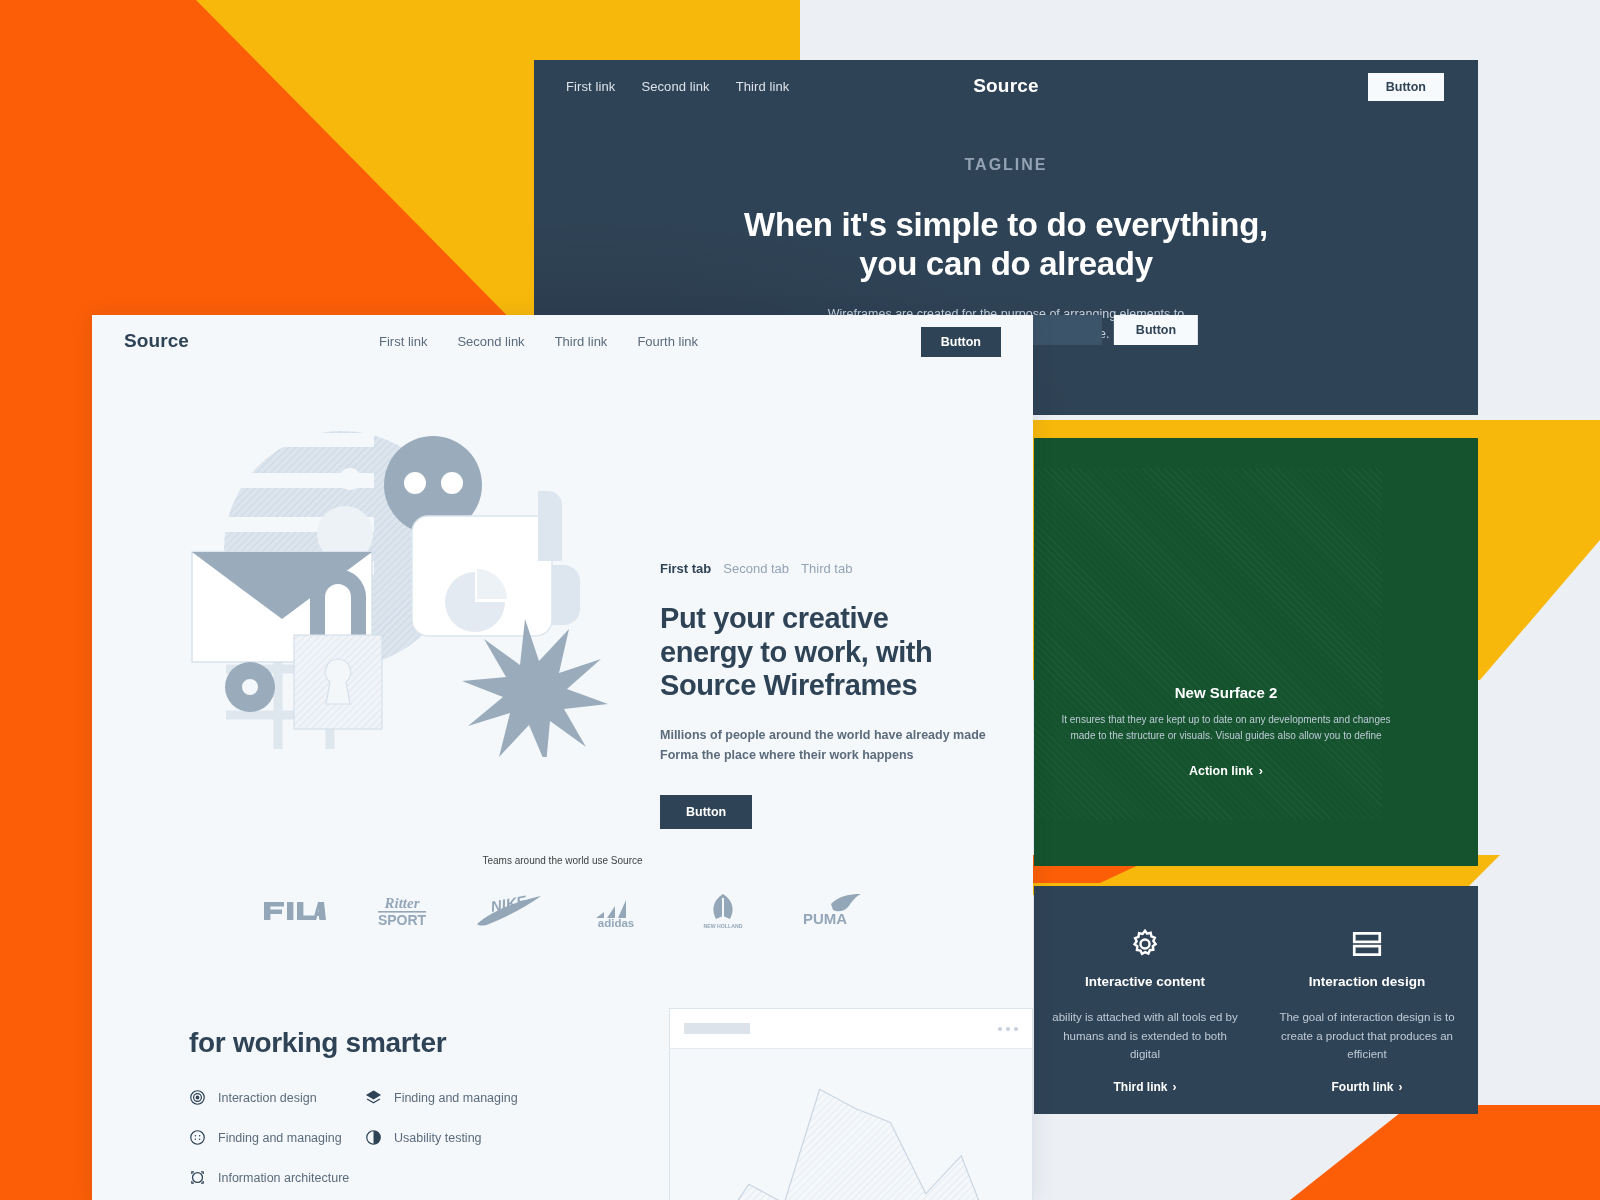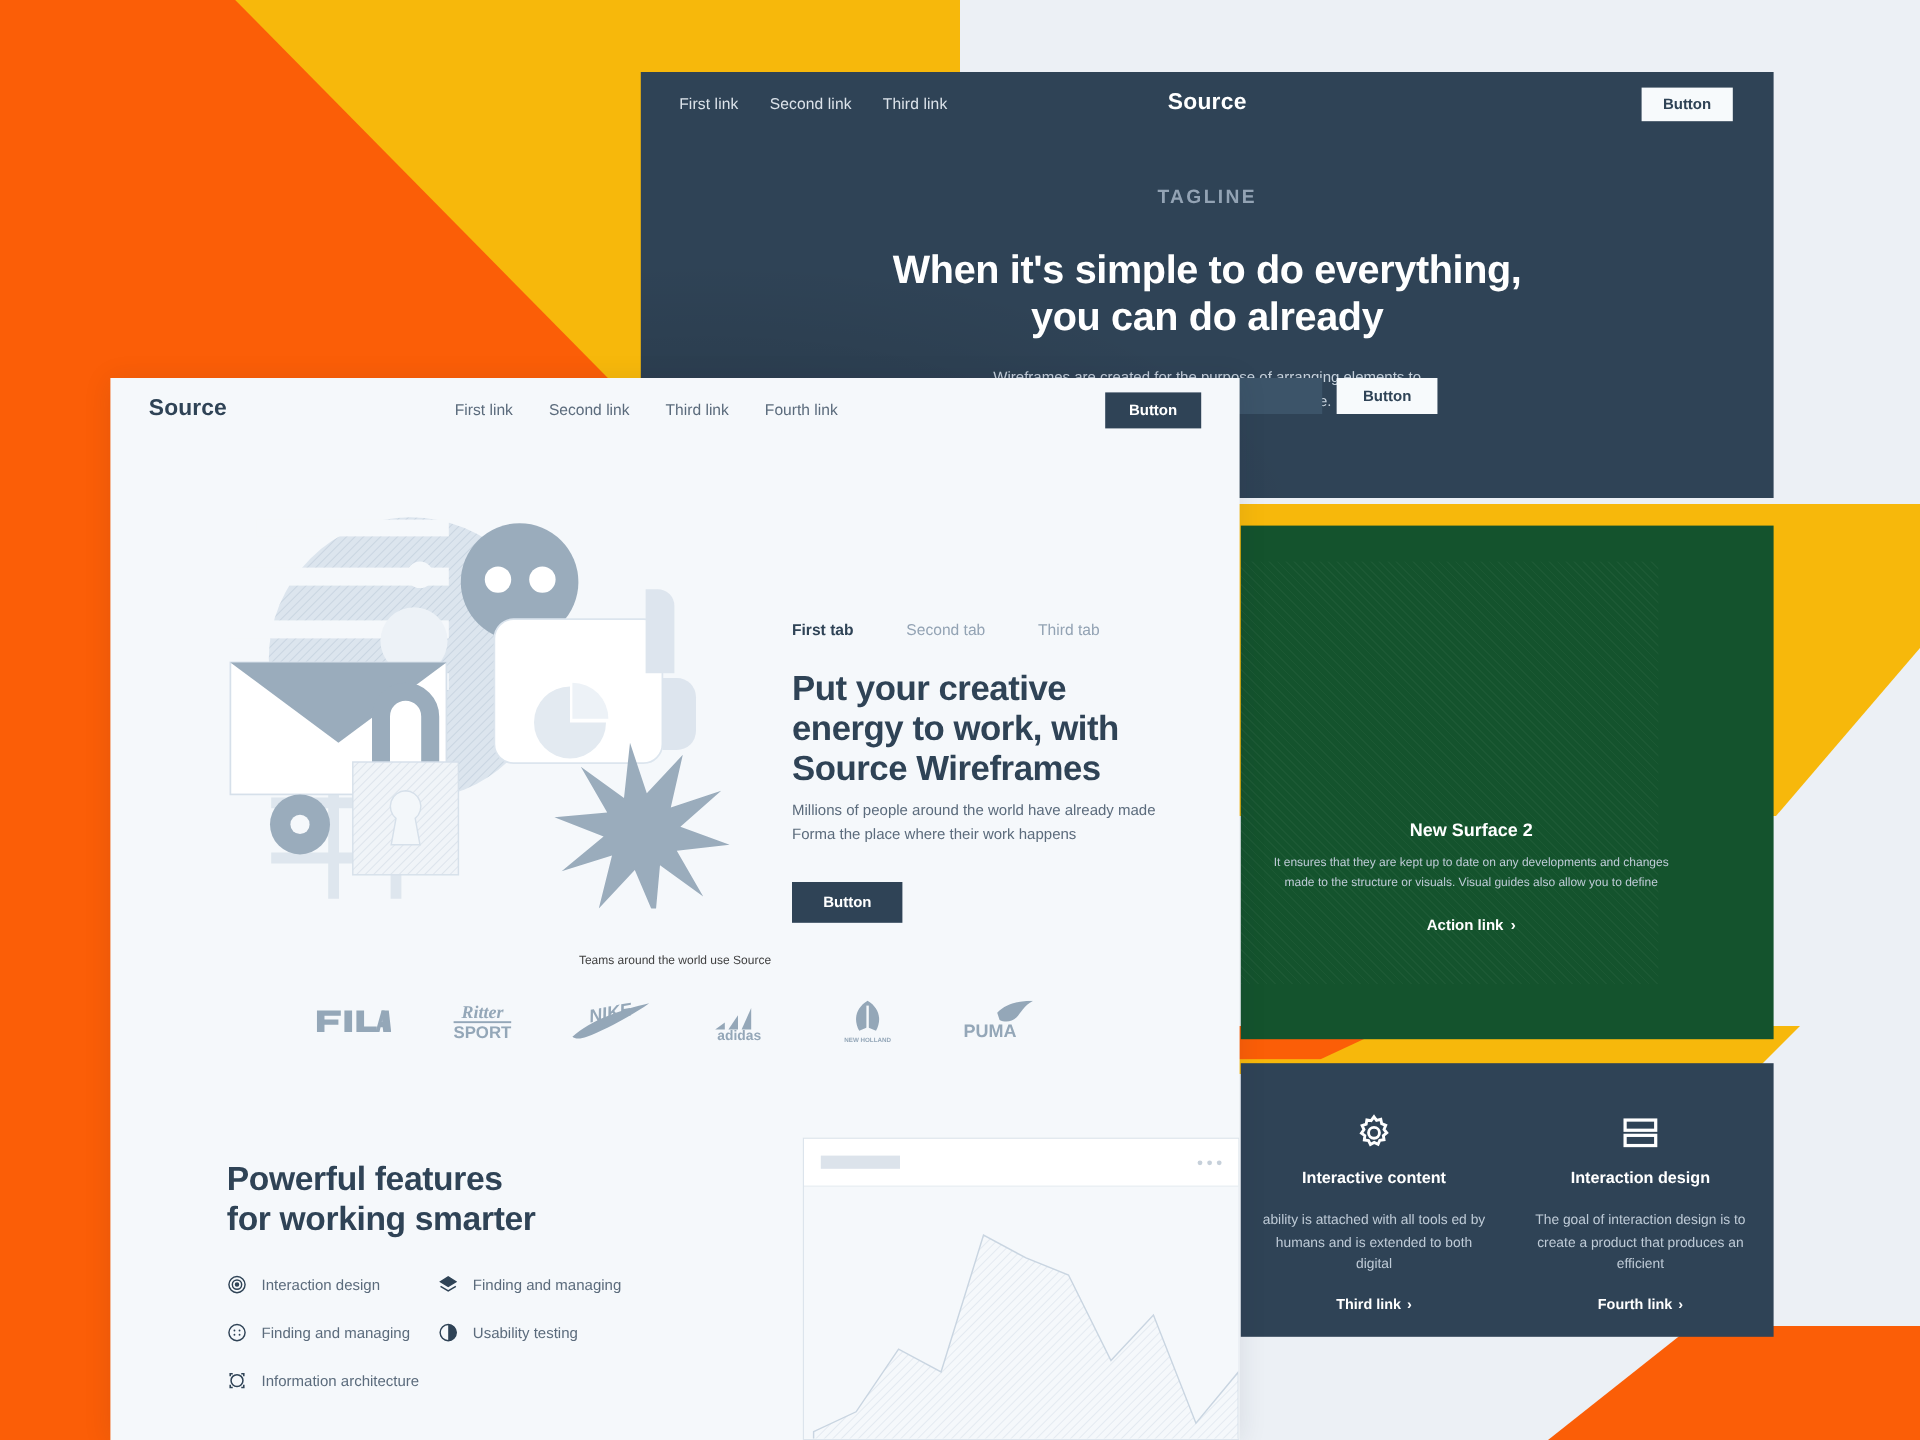"First tab" .tabs { gap: 44px -> 12px; margin-top: none -> 44px }
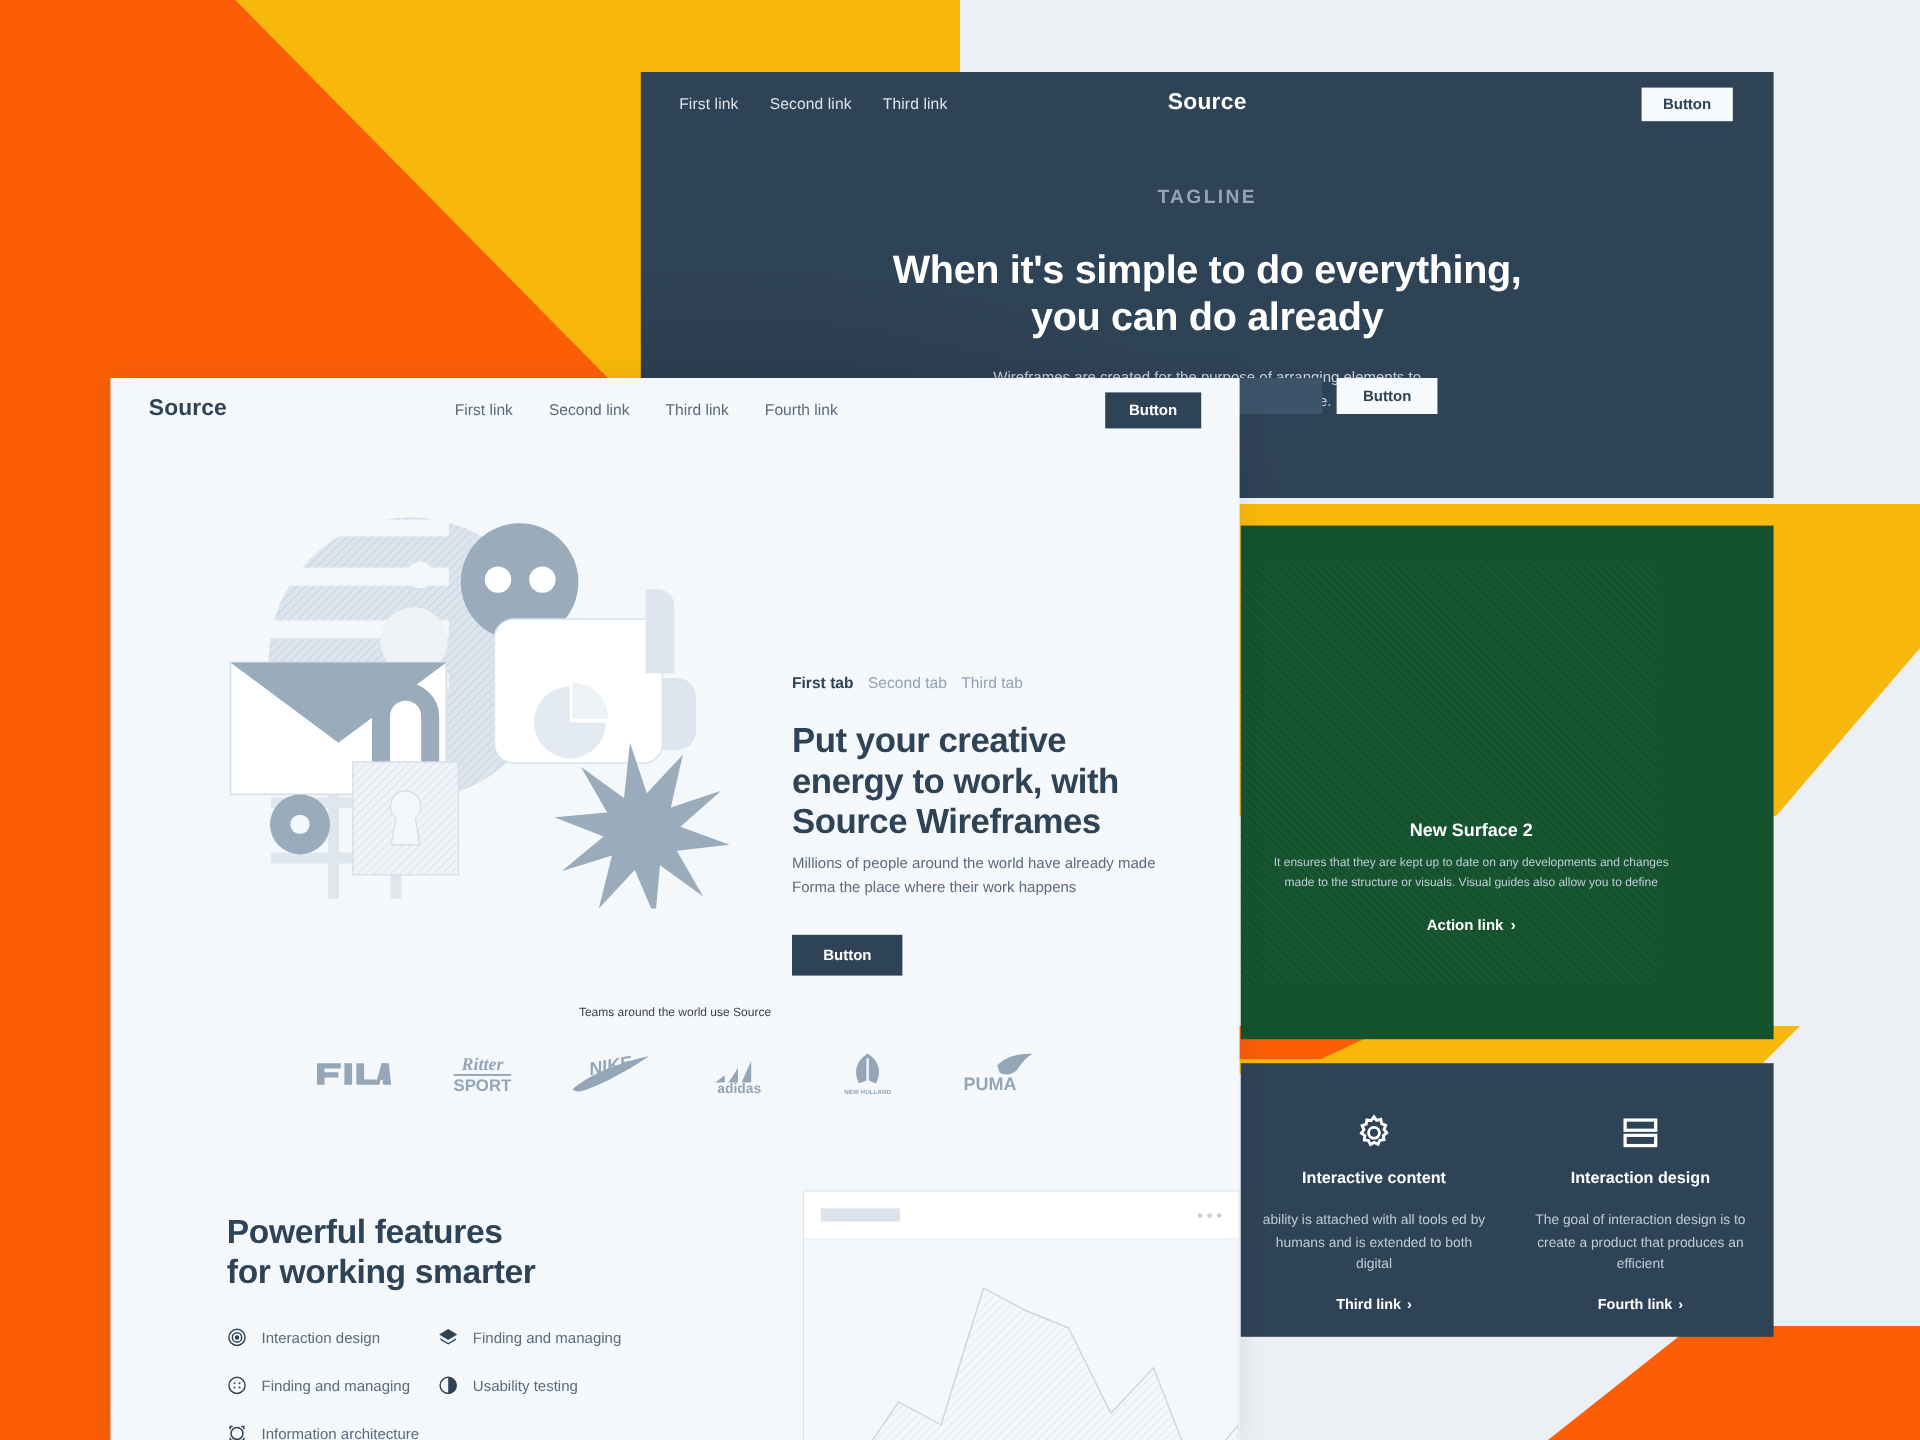"Millions of people around the" .copy-text { font-weight: none -> bold; margin-top: 6px -> 22px }
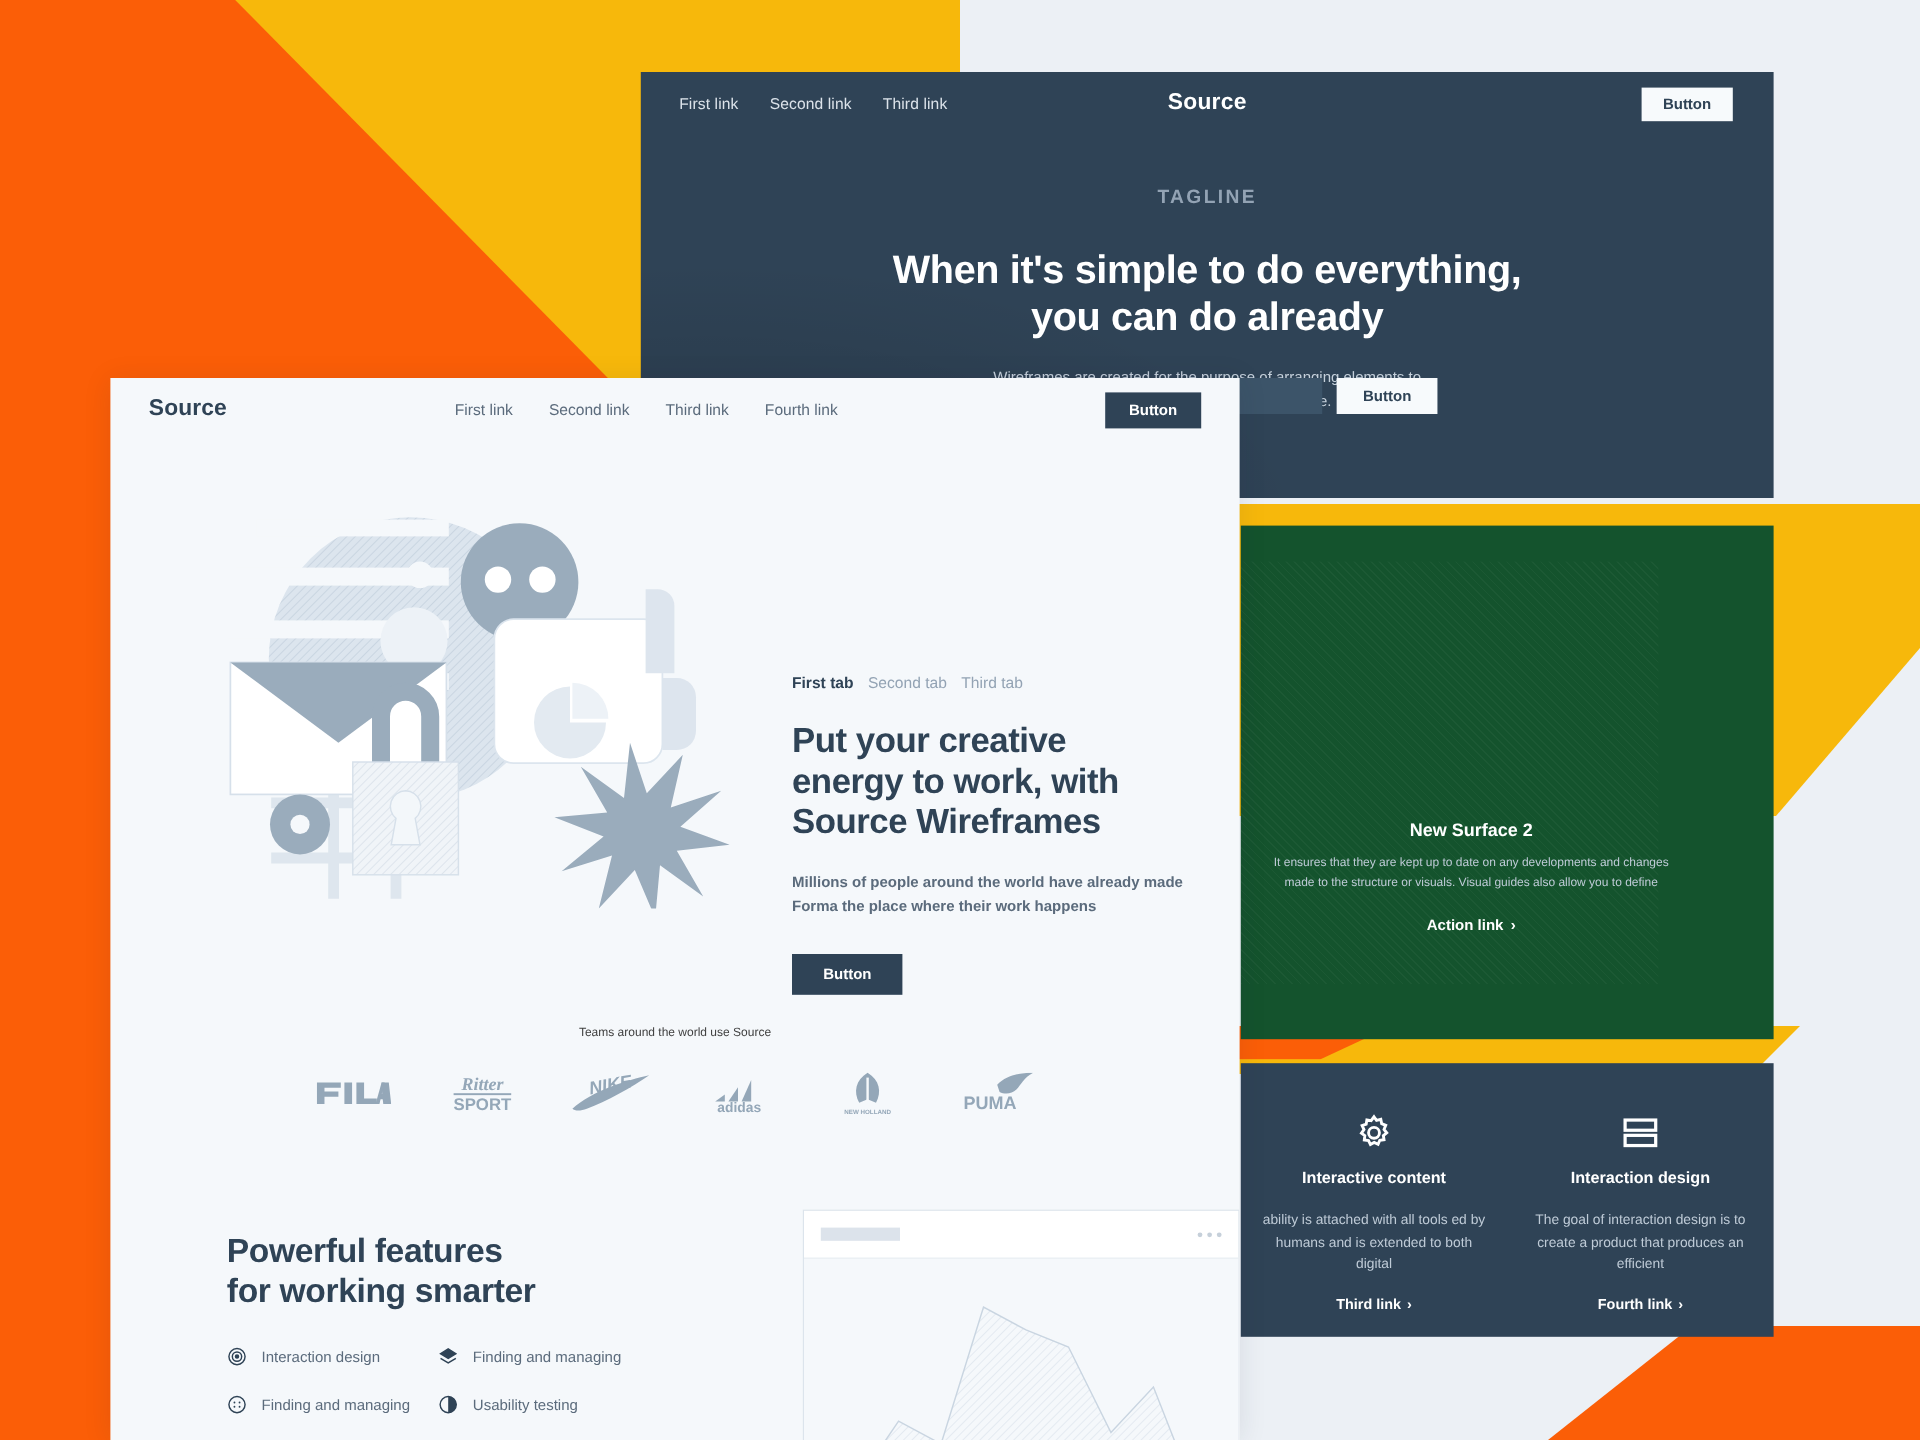"Powerful features" div { html: <div>Powerful features</div> -> none }
